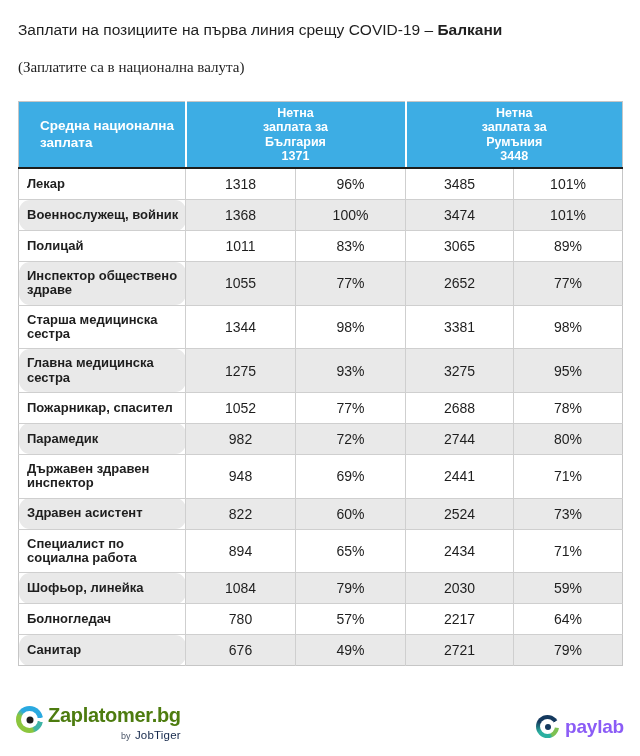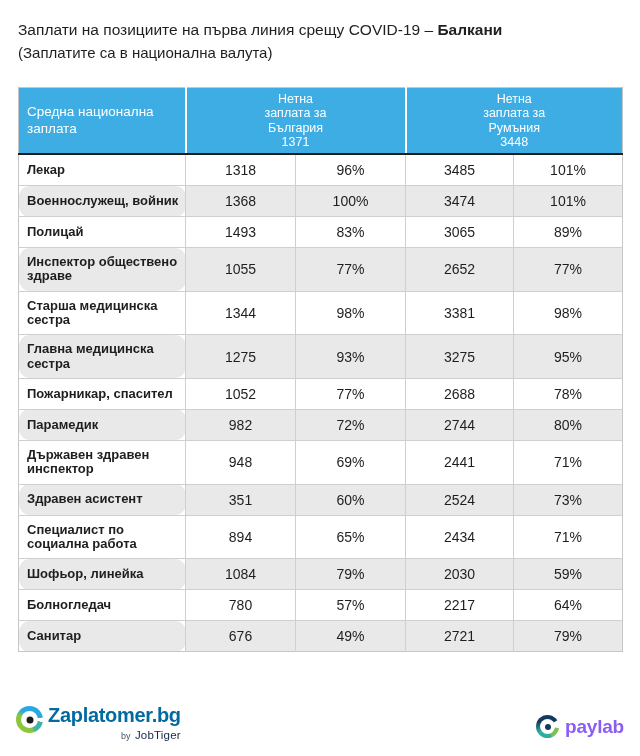"(Заплатите са в национална валута)" .page-subtitle { font-family: none -> Liberation Serif, serif; margin-top: 2px -> 16px }
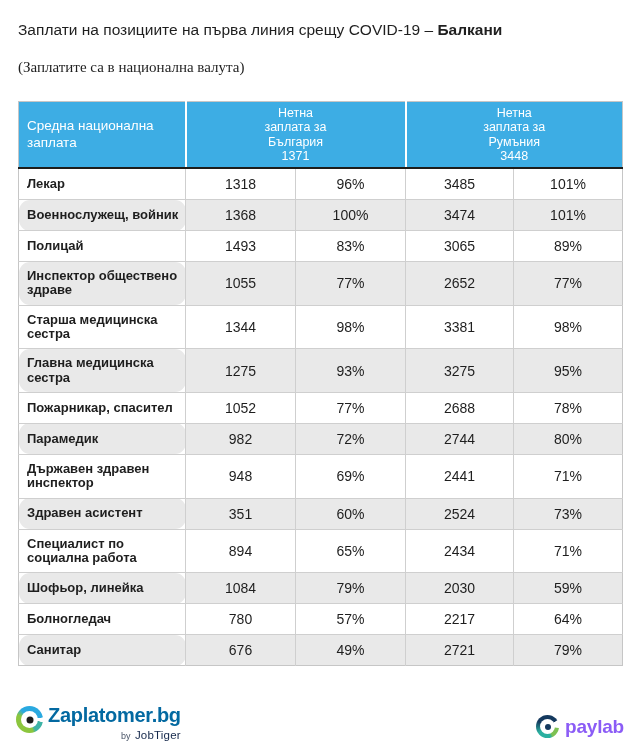"Нетна" thead th { font-weight: normal -> bold }
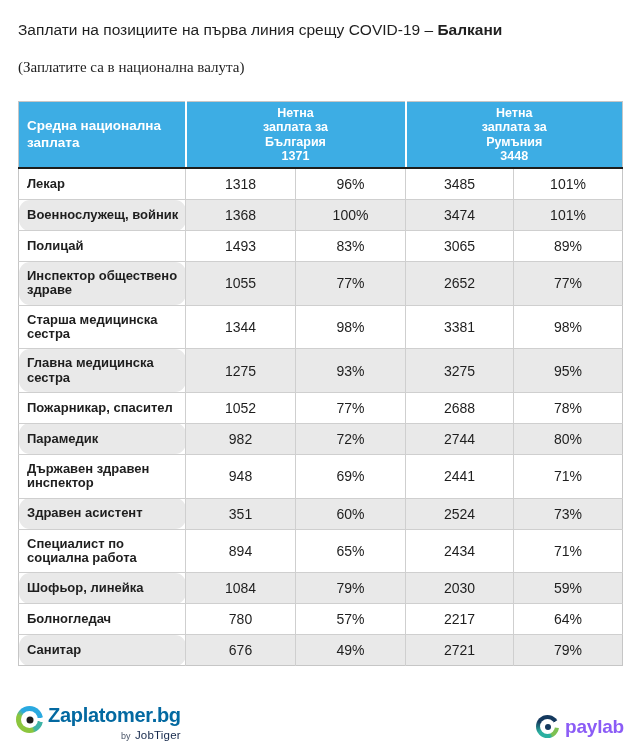"Средна национална заплата" thead th.th-first { padding-left: 8px -> 21px }
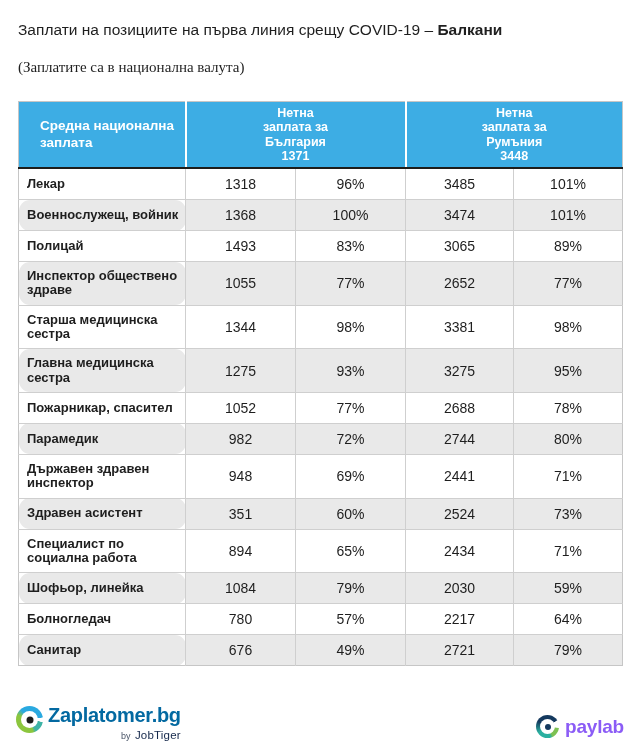"1493" td { text: 1493 -> 1011 }
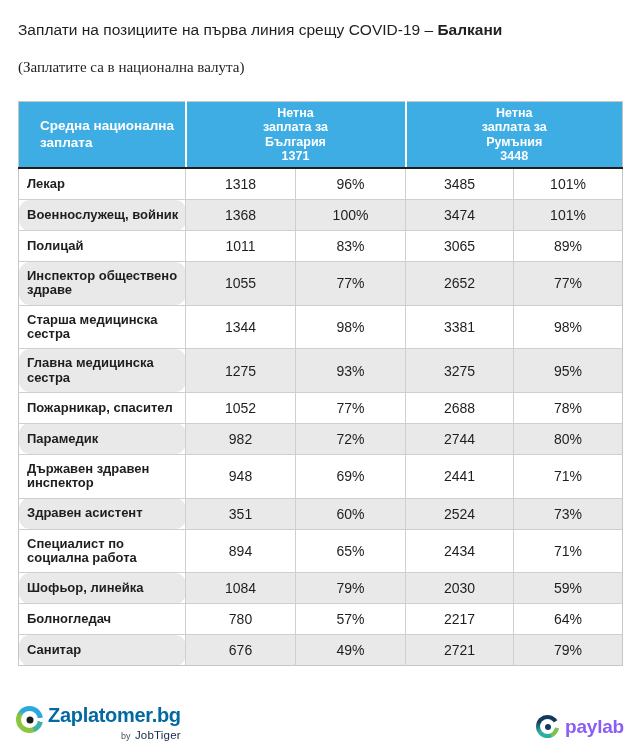"351" td { text: 351 -> 822 }
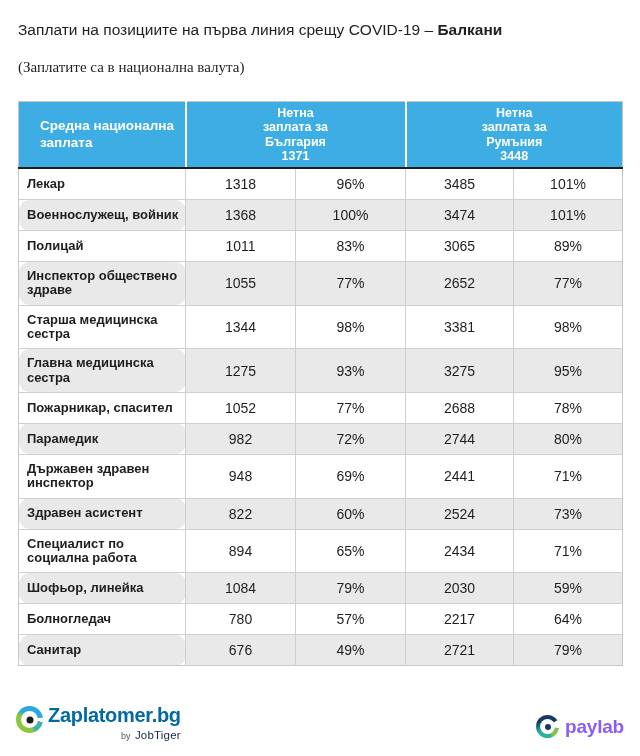"Zaplatomer.bg" .zp-name { color: #0369a1 -> #4d7c0f }
